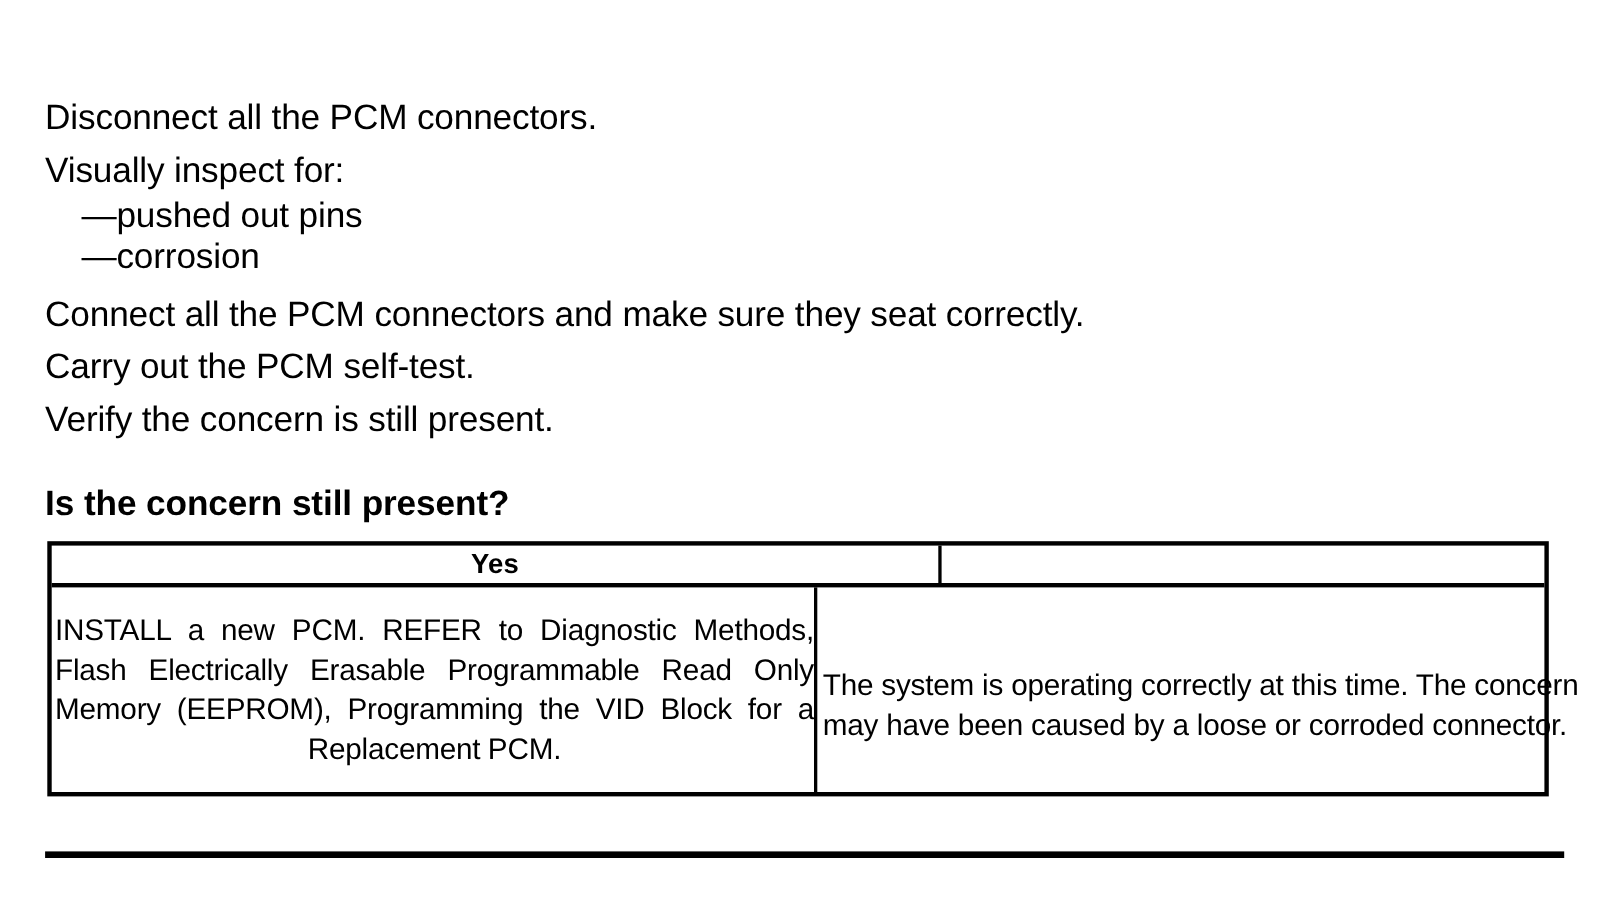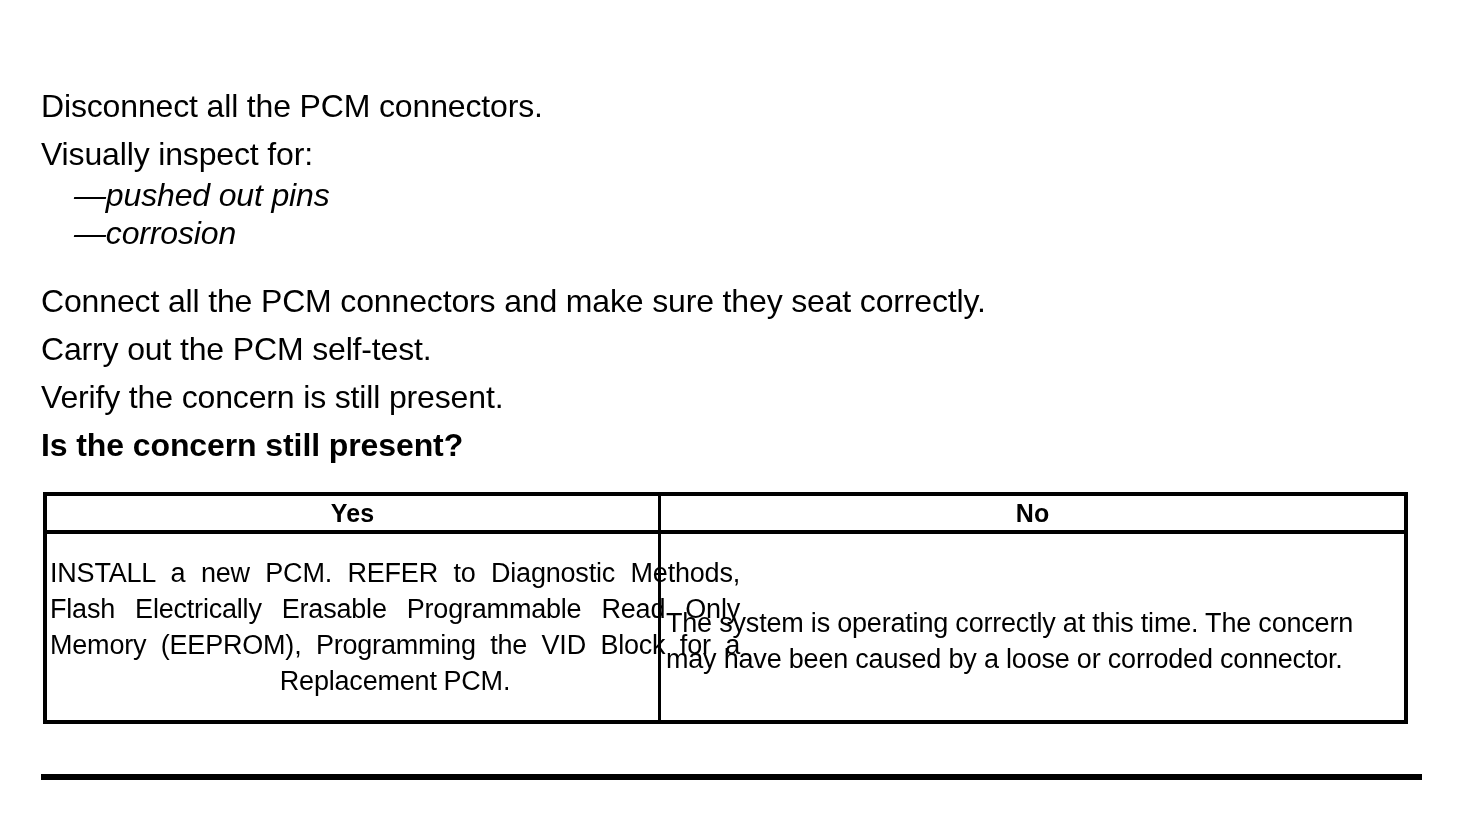"—pushed out pins" .instr-line.bullet { font-style: italic -> none }
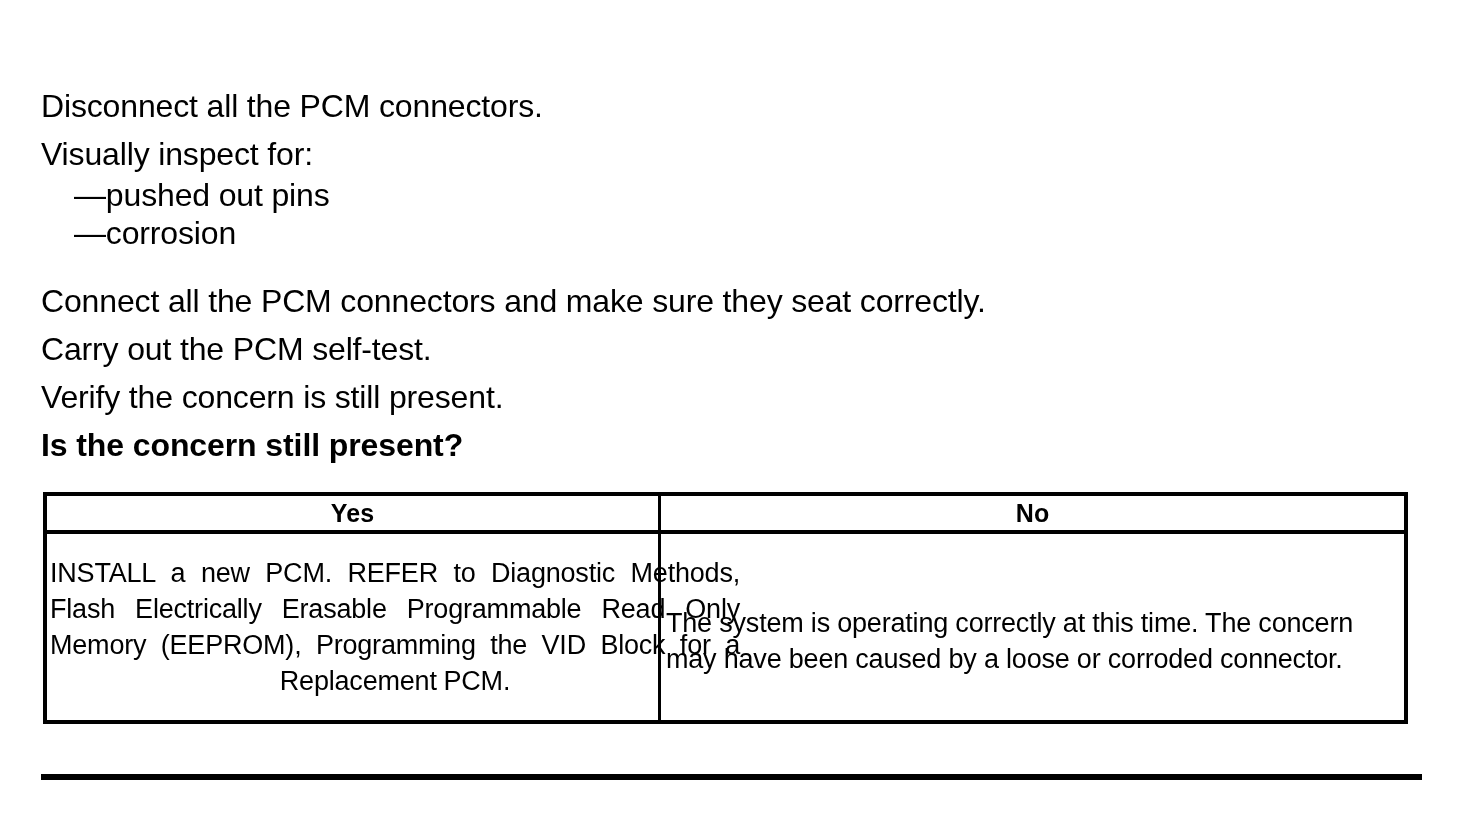"Connect all the PCM connectors" .gap-after-bullets { margin-top: 25px -> 9px }
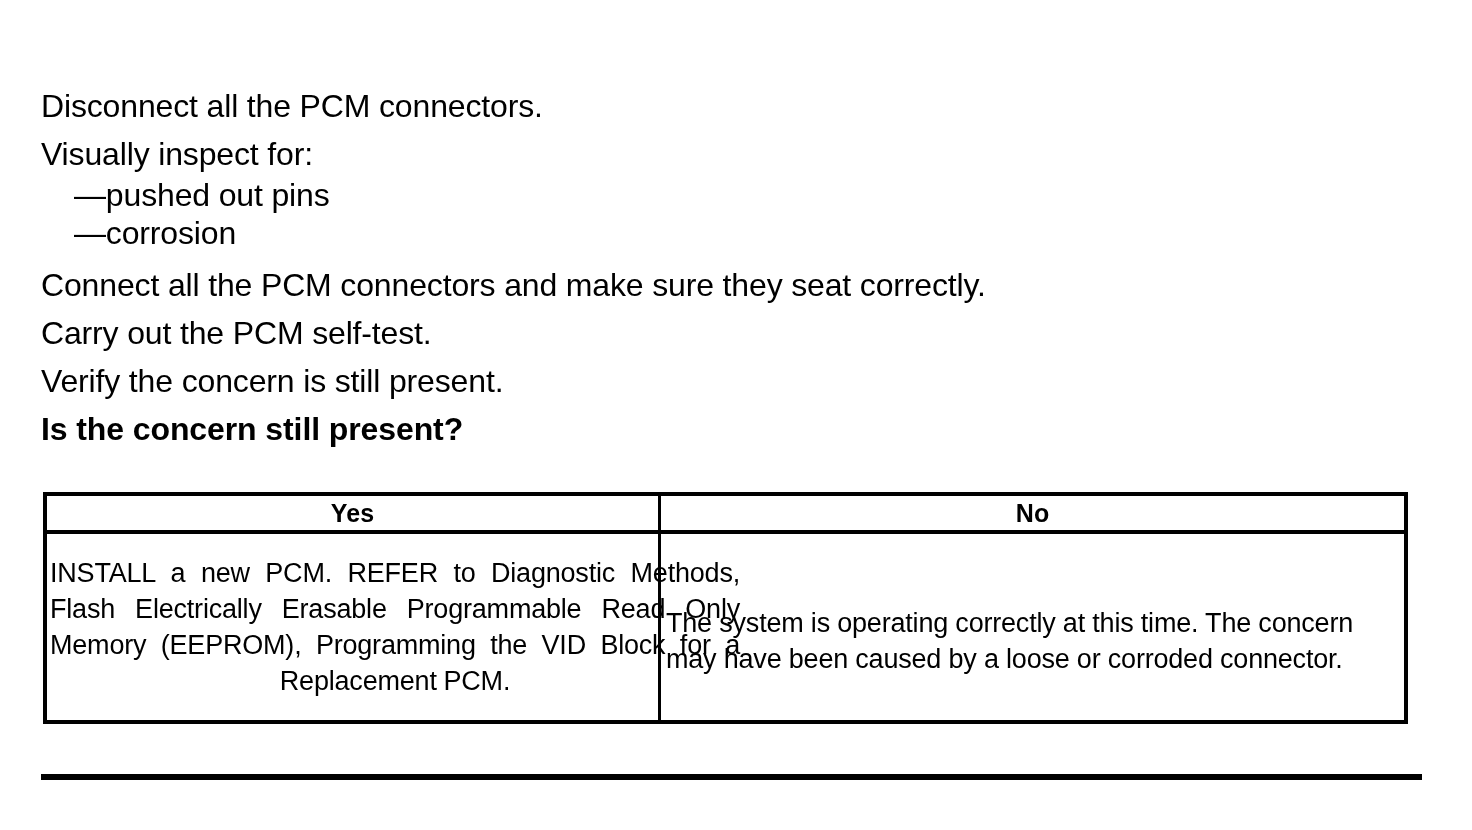"Is the concern still present?" .instr-line.bold { margin-top: none -> 28px }
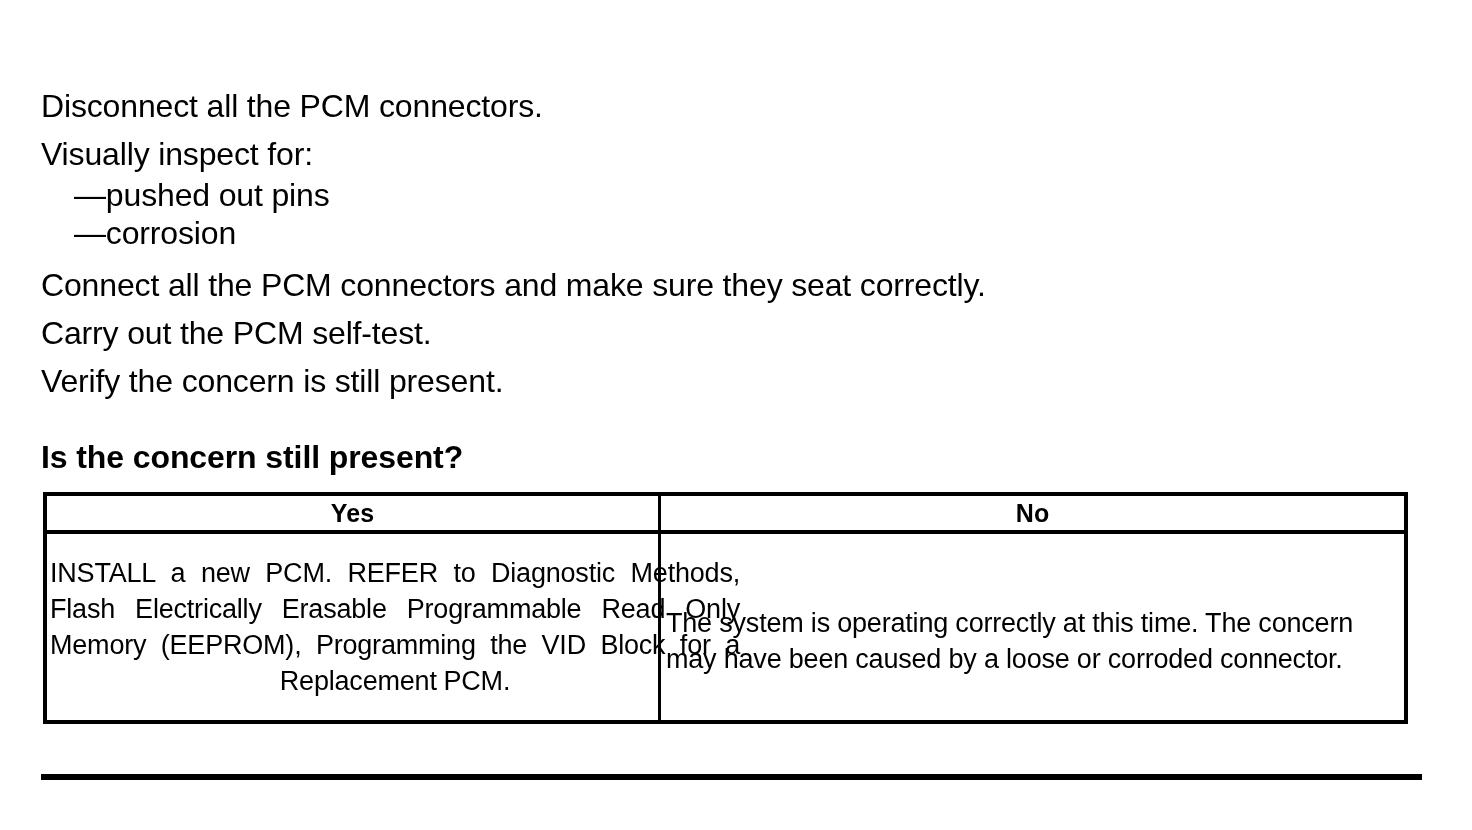"Yes" .col-yes { width: 614px -> 809px }
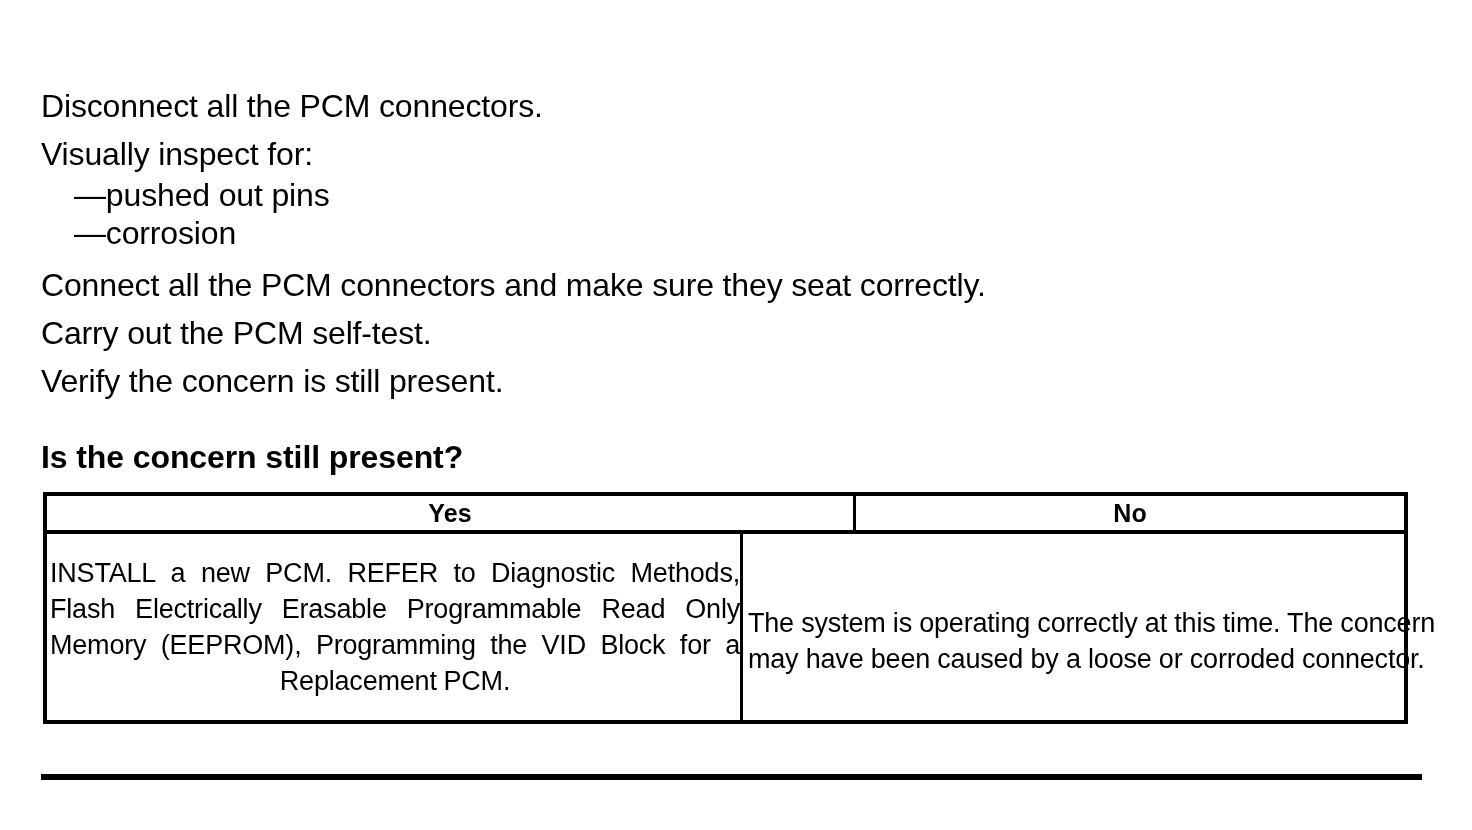"No" div.col-no { html: <div> <span>No</span> </div> -> none }
